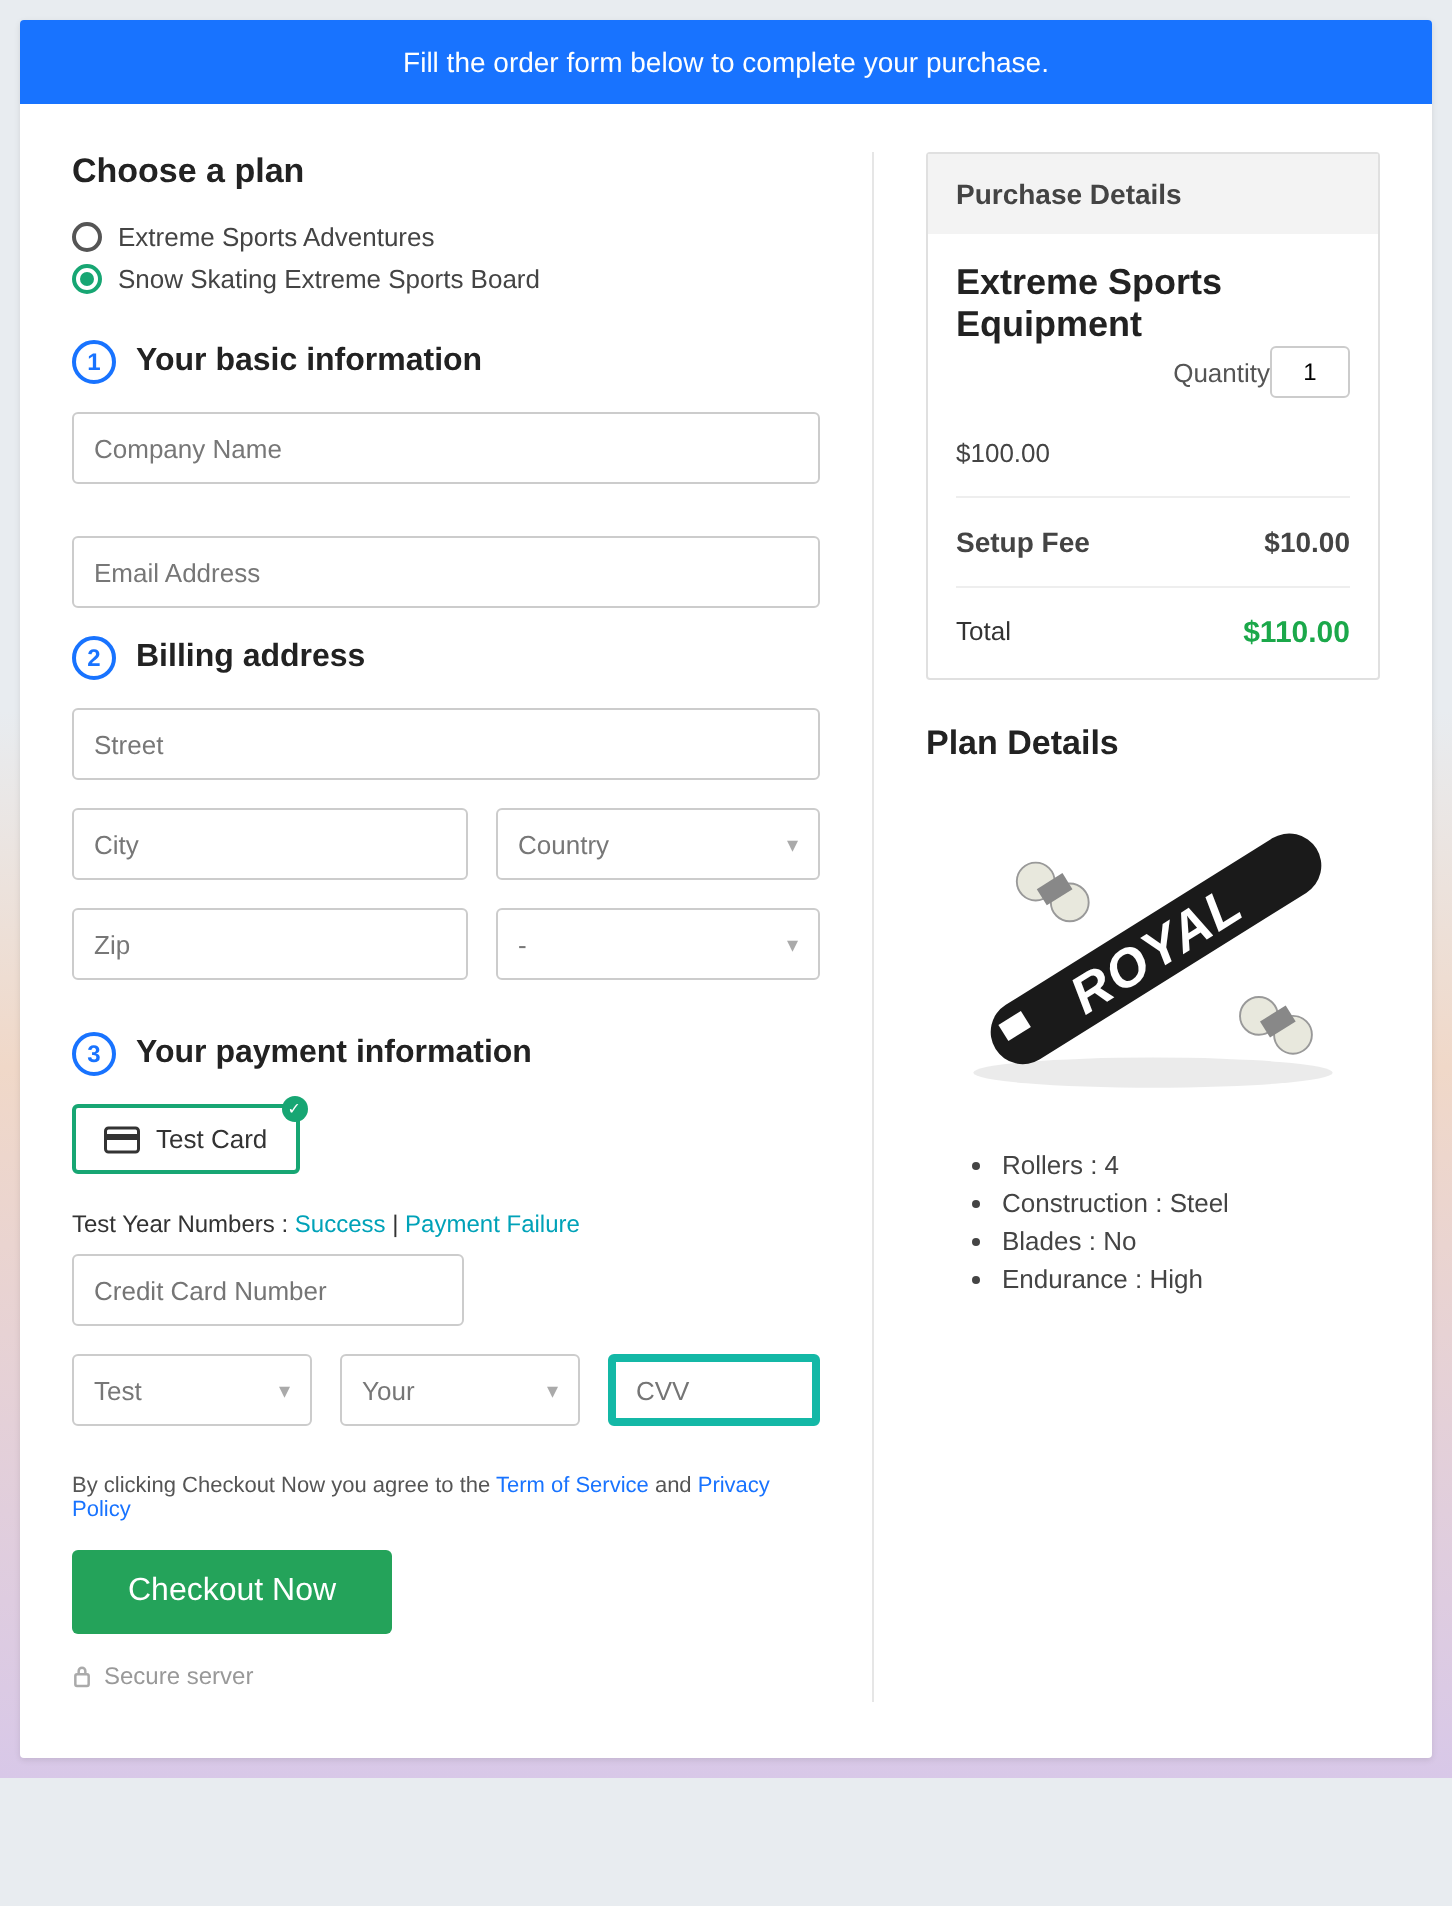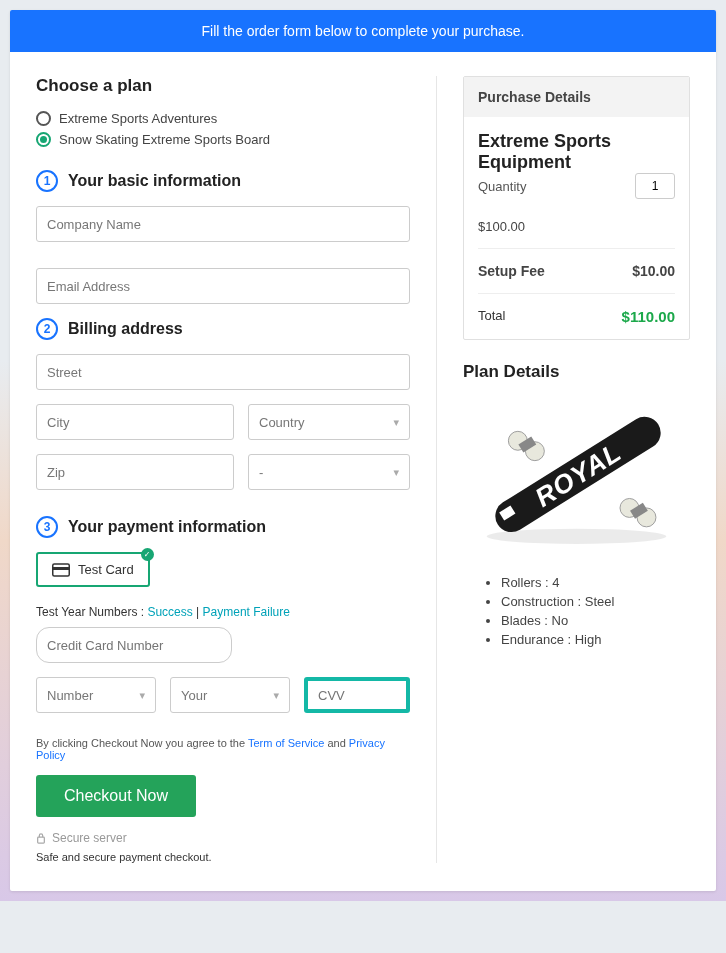"Quantity" .qty-row { justify-content: space-between -> flex-end }
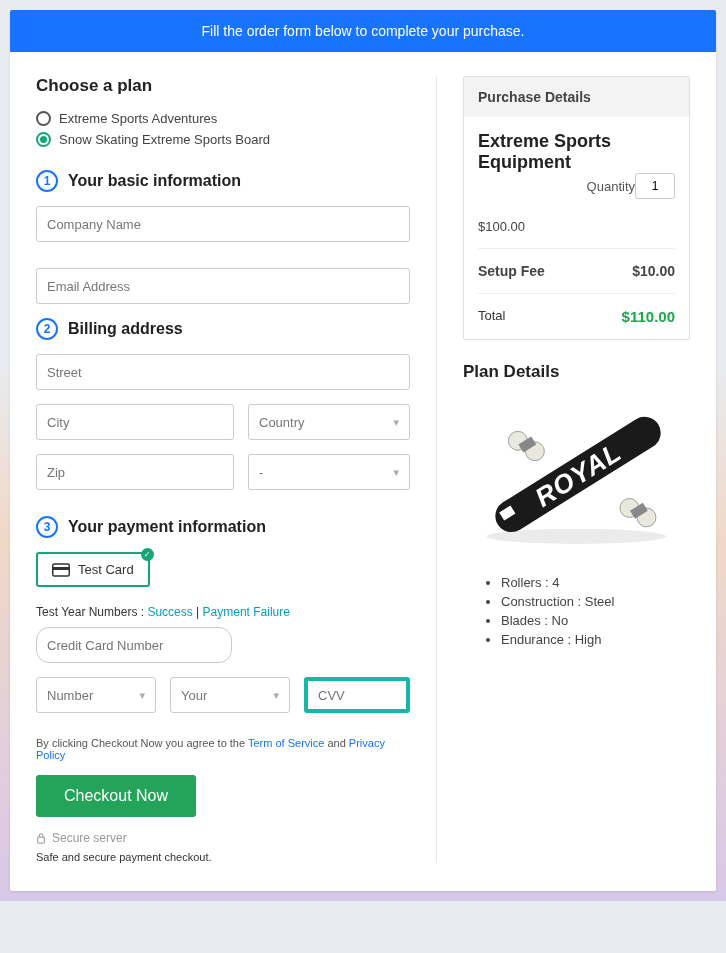"Credit Card Number" .cc-input { border-radius: 13px -> 3px }
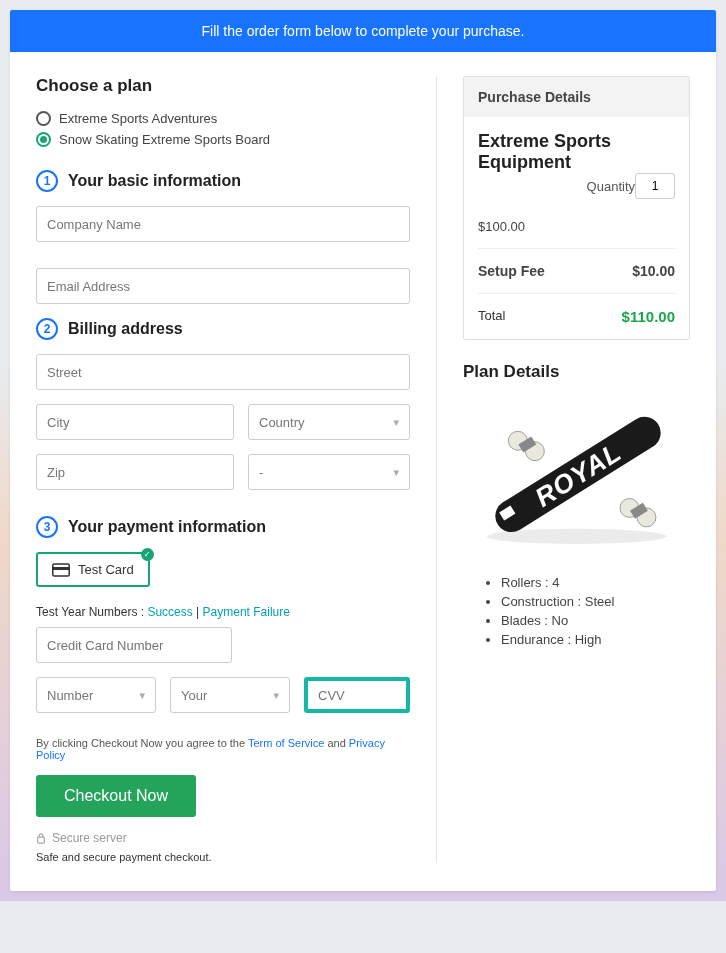"Number" span { text: Number -> Test }
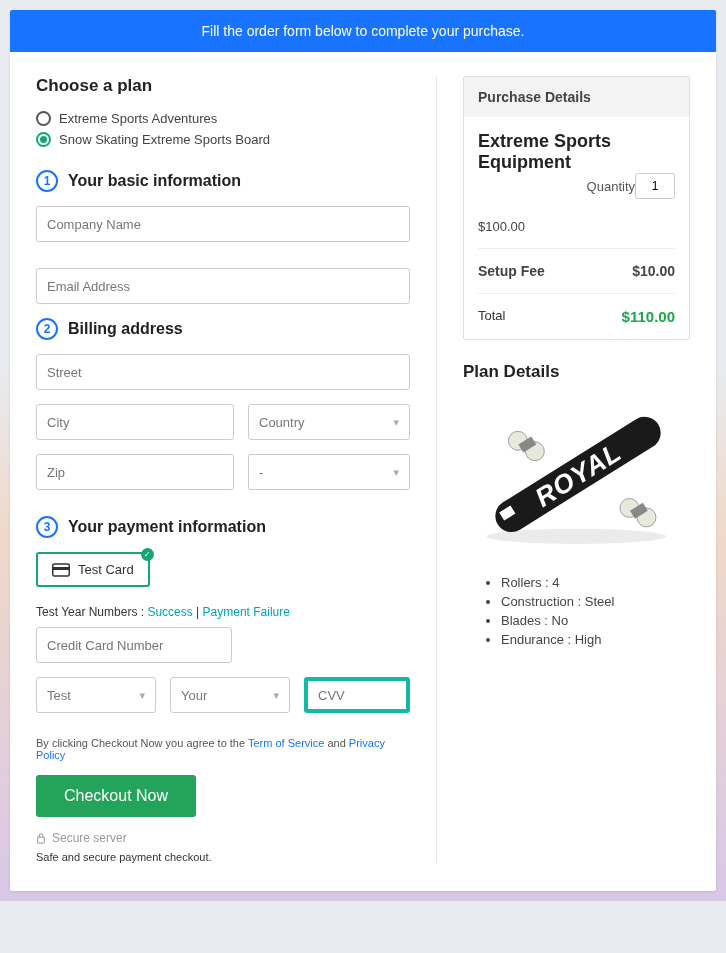"Safe and secure payment checkout." div.safe-text { html: <div>Safe and secure payment checkout.</div> -> none }
